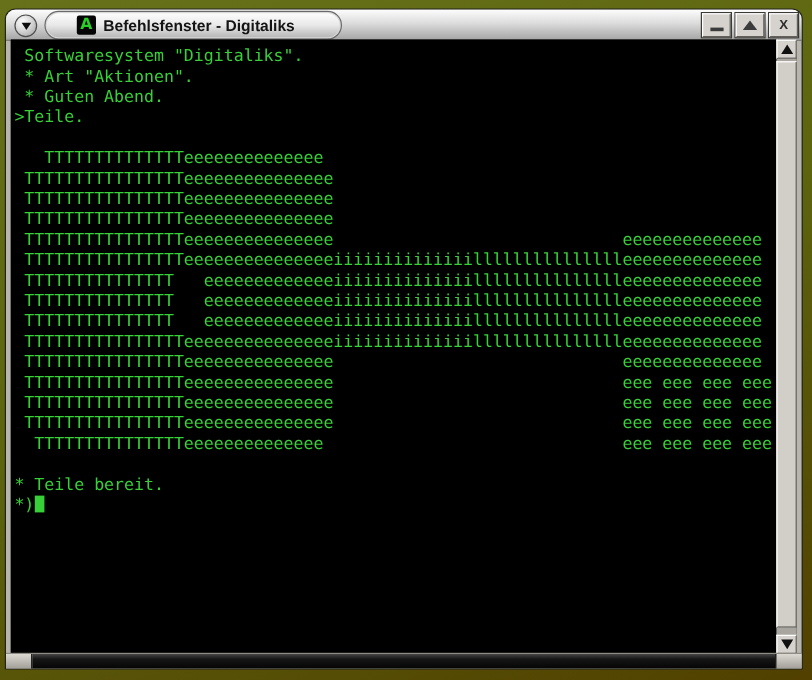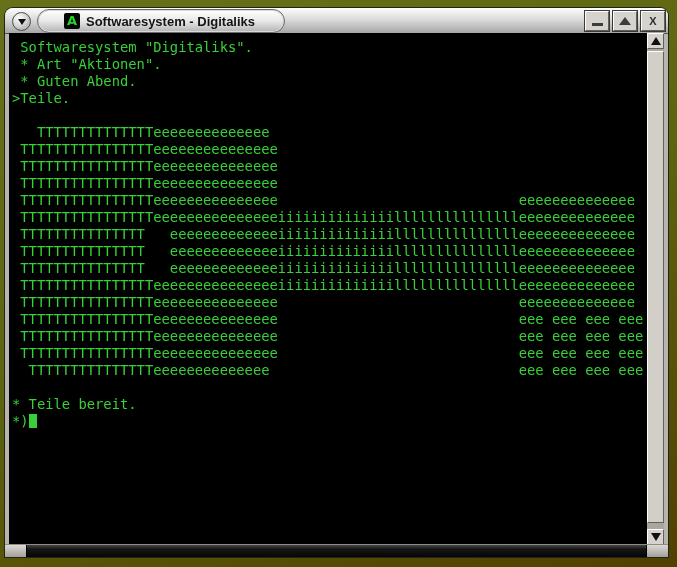"Softwaresystem - Digitaliks" span.title-text { text: Softwaresystem -> Befehlsfenster }
